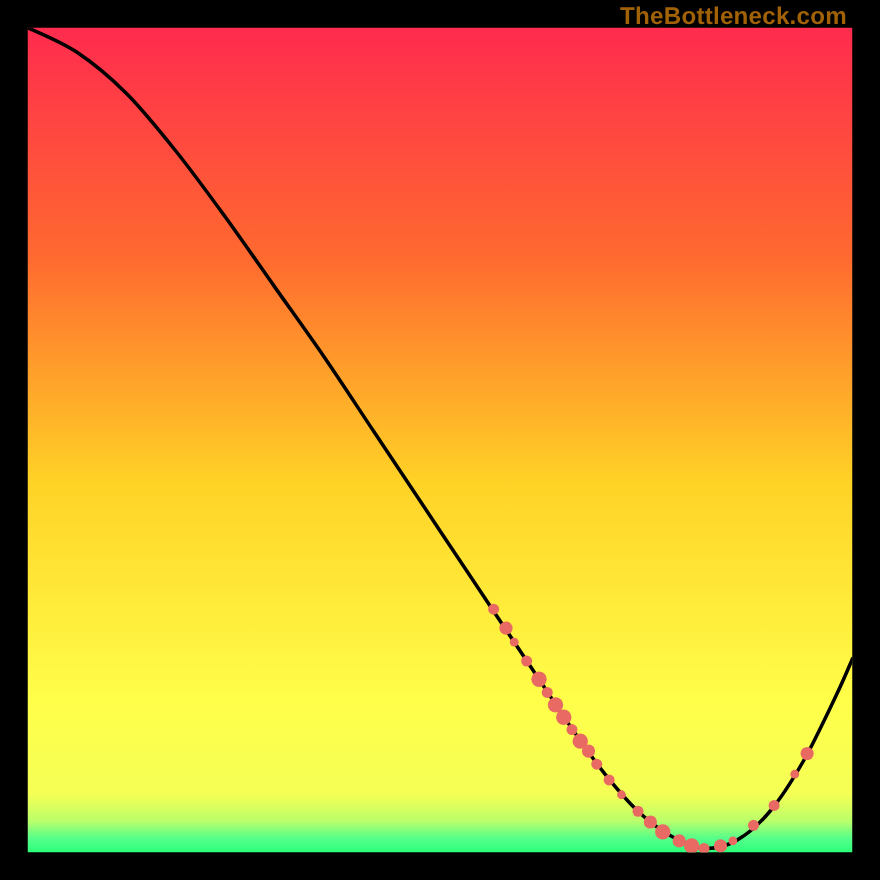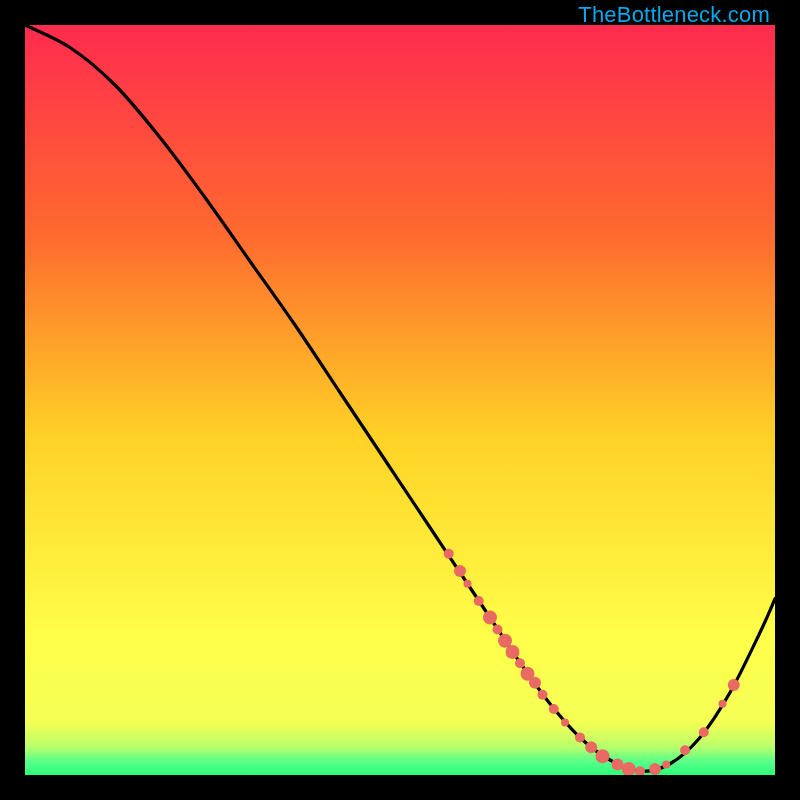"TheBottleneck.com" .watermark { color: #0ea5e9 -> #a16207; font-weight: 400 -> 700 }
